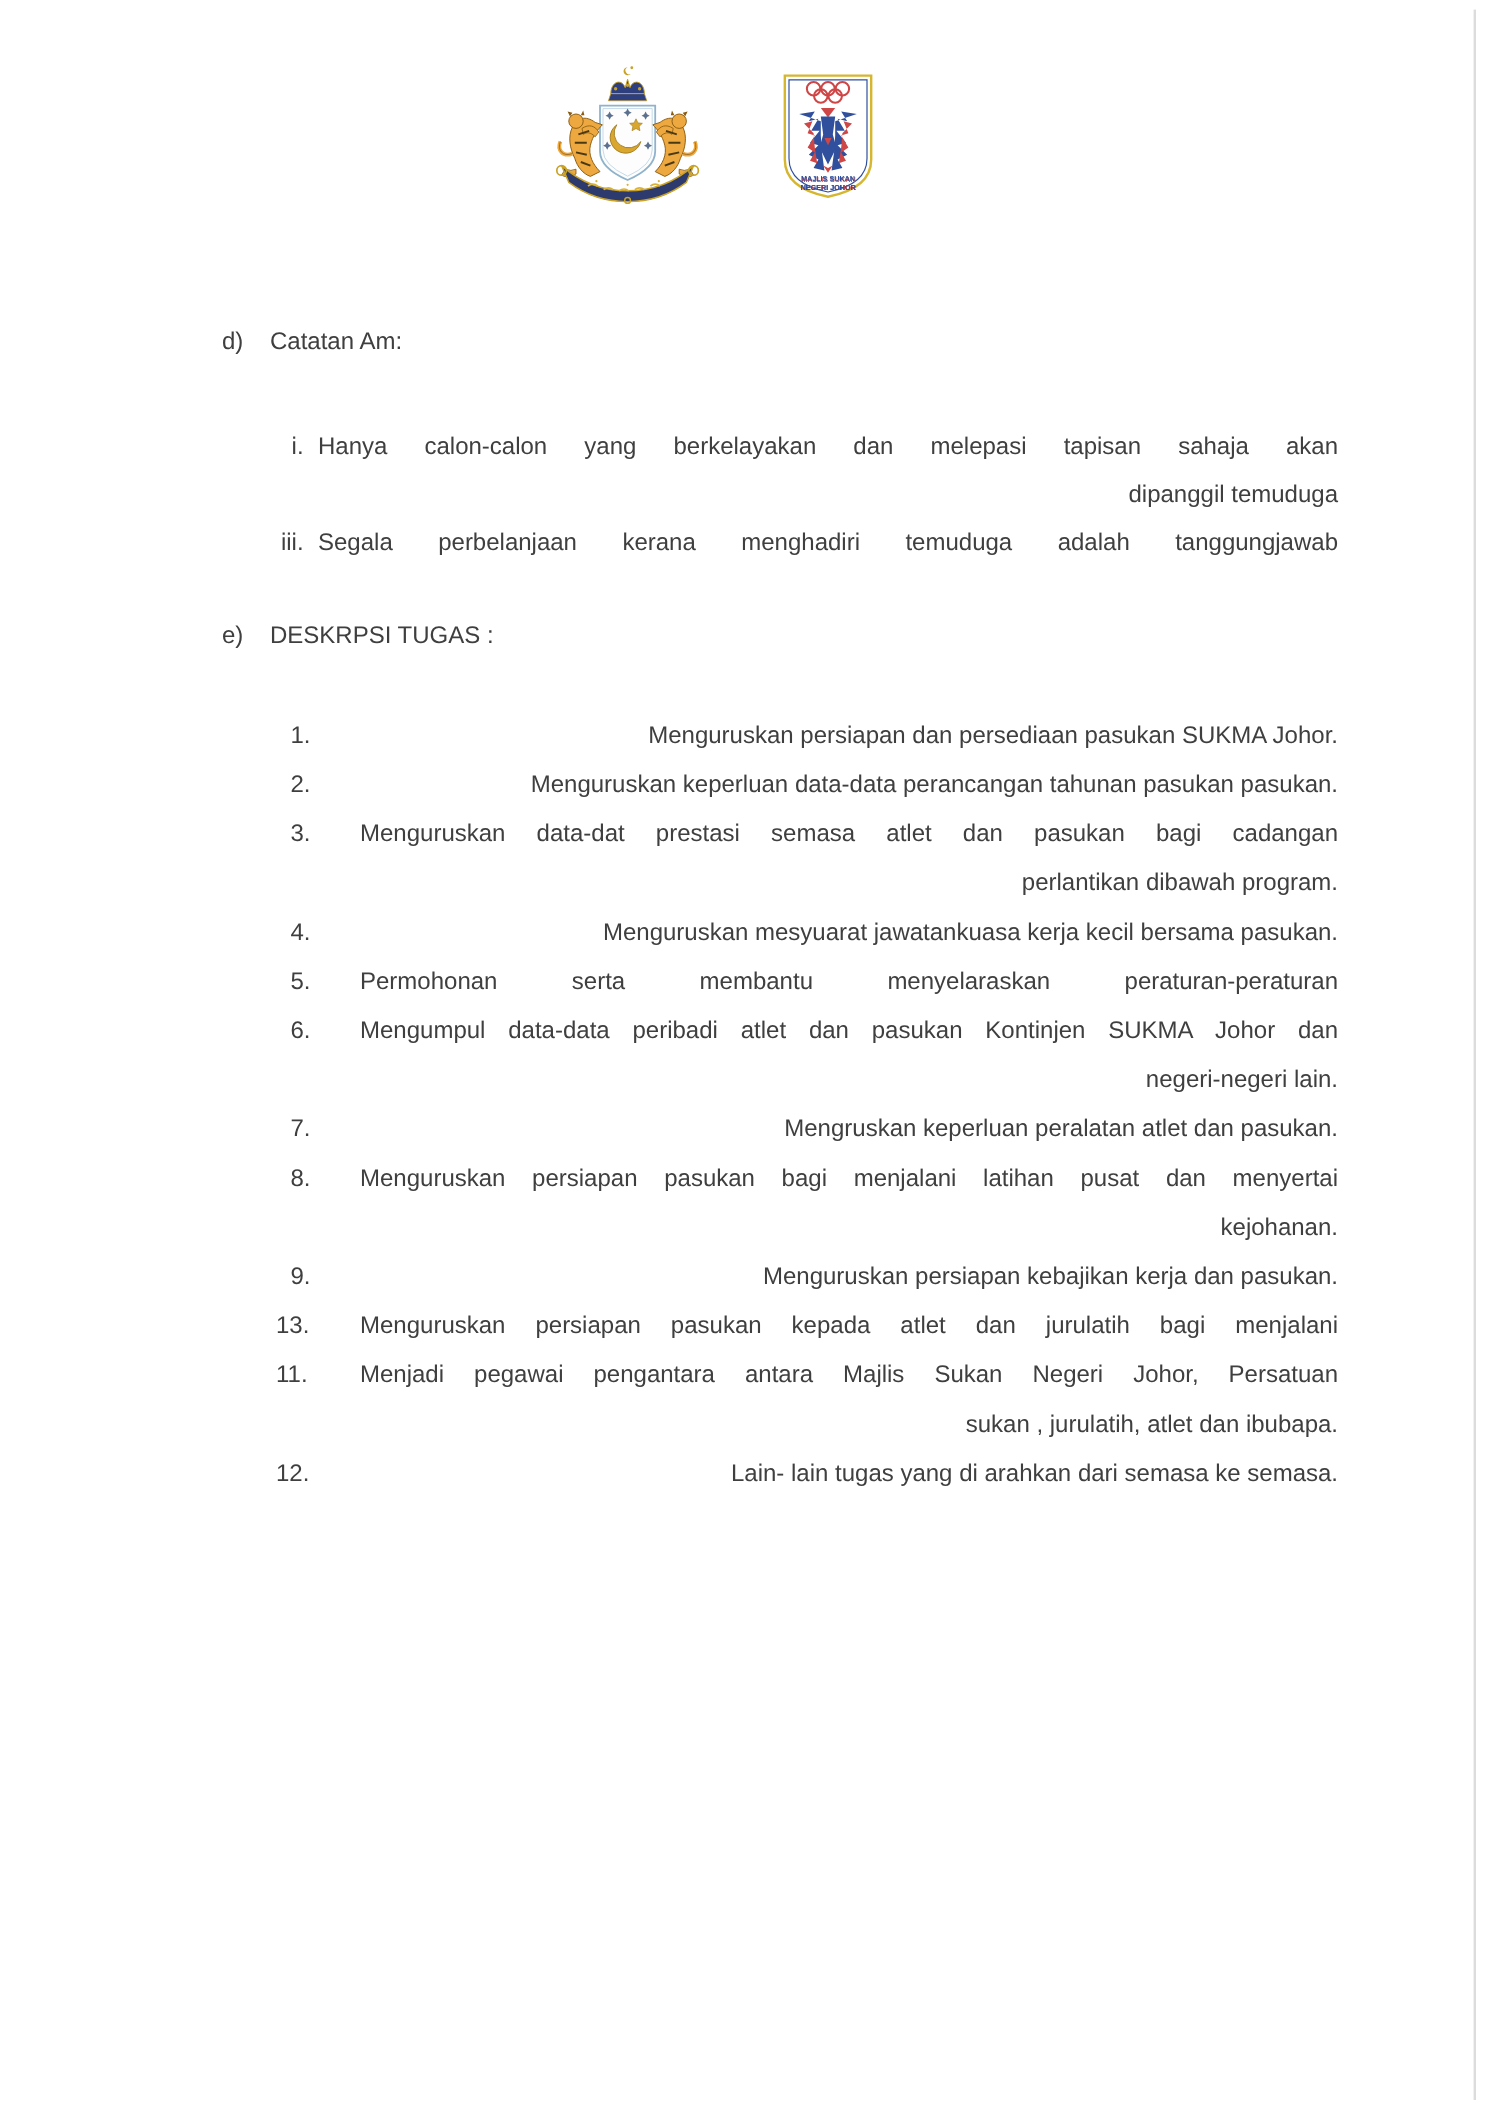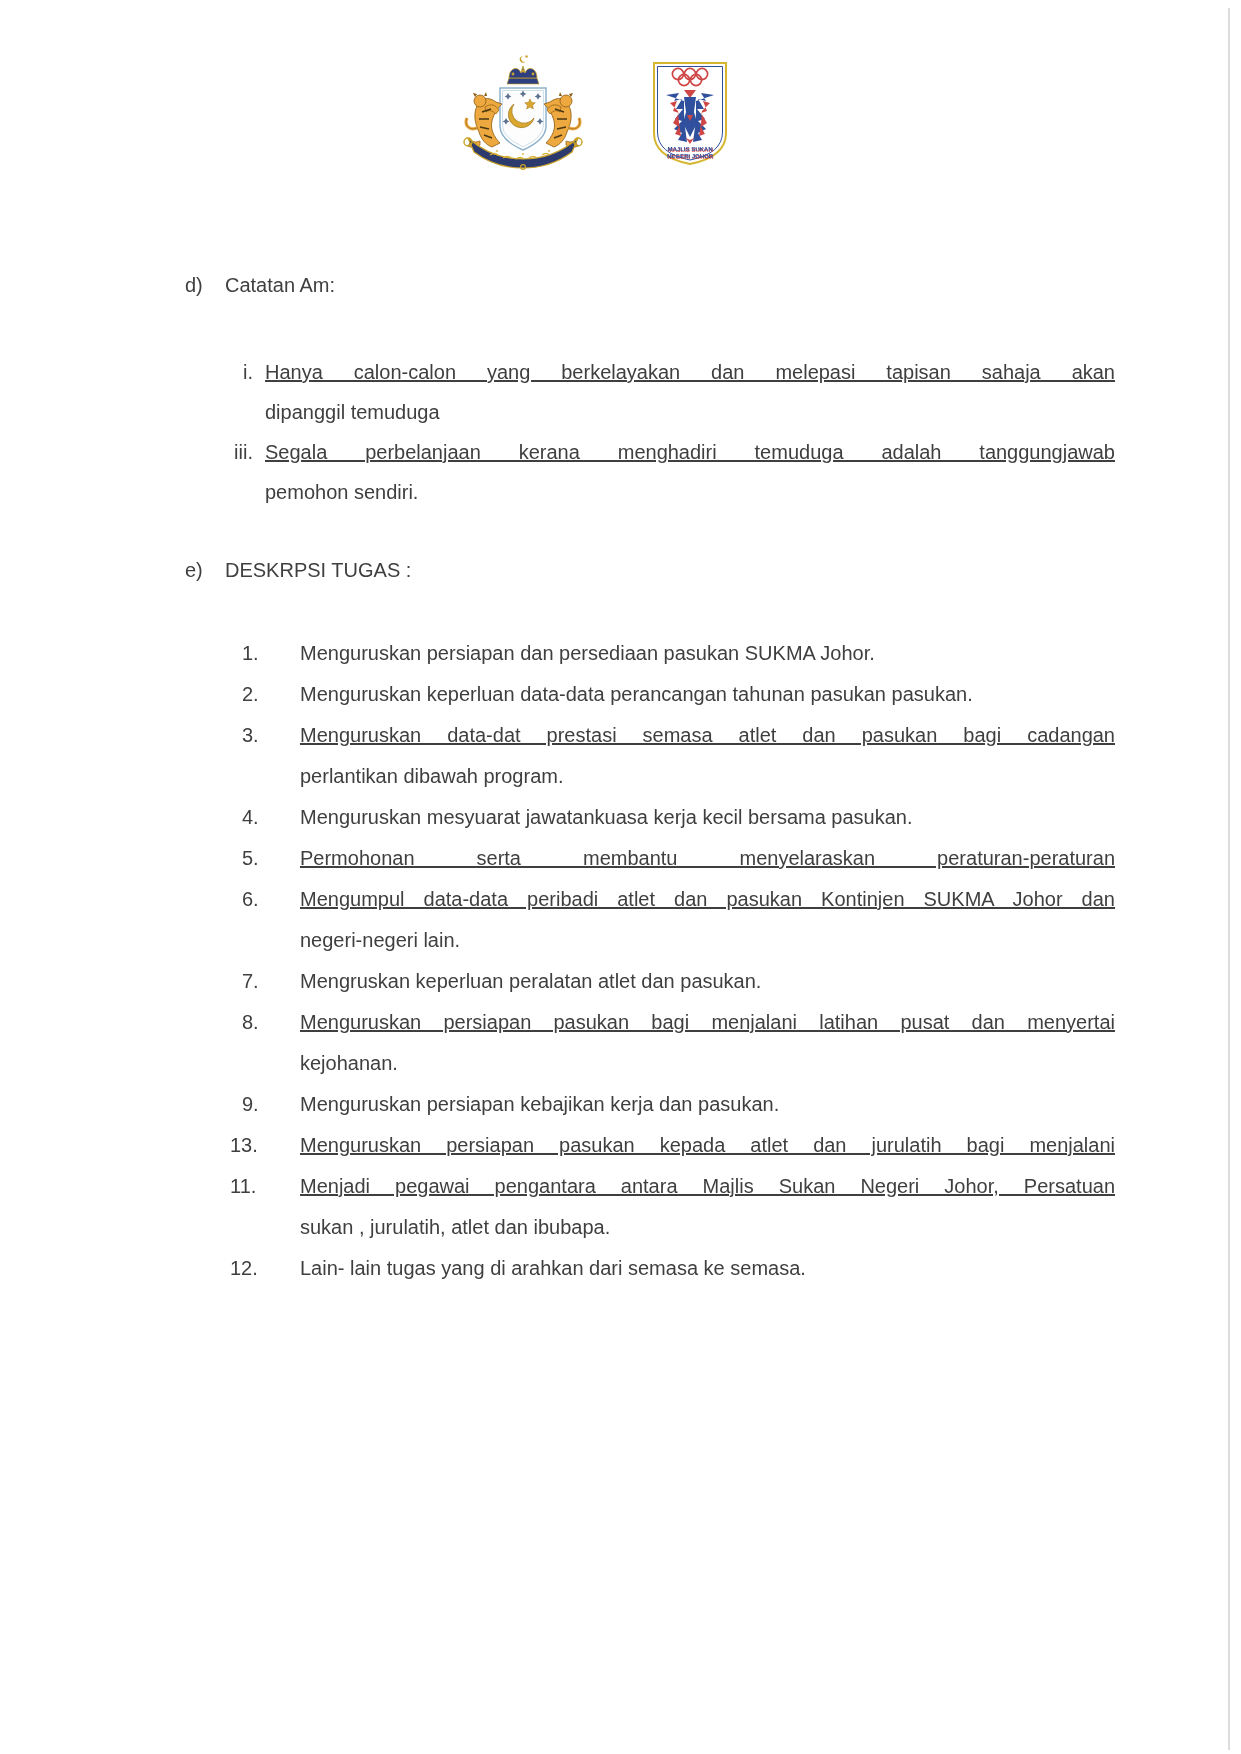"Hanya calon-calon yang berkelayakan dan" .jline { text-decoration: underline -> none }
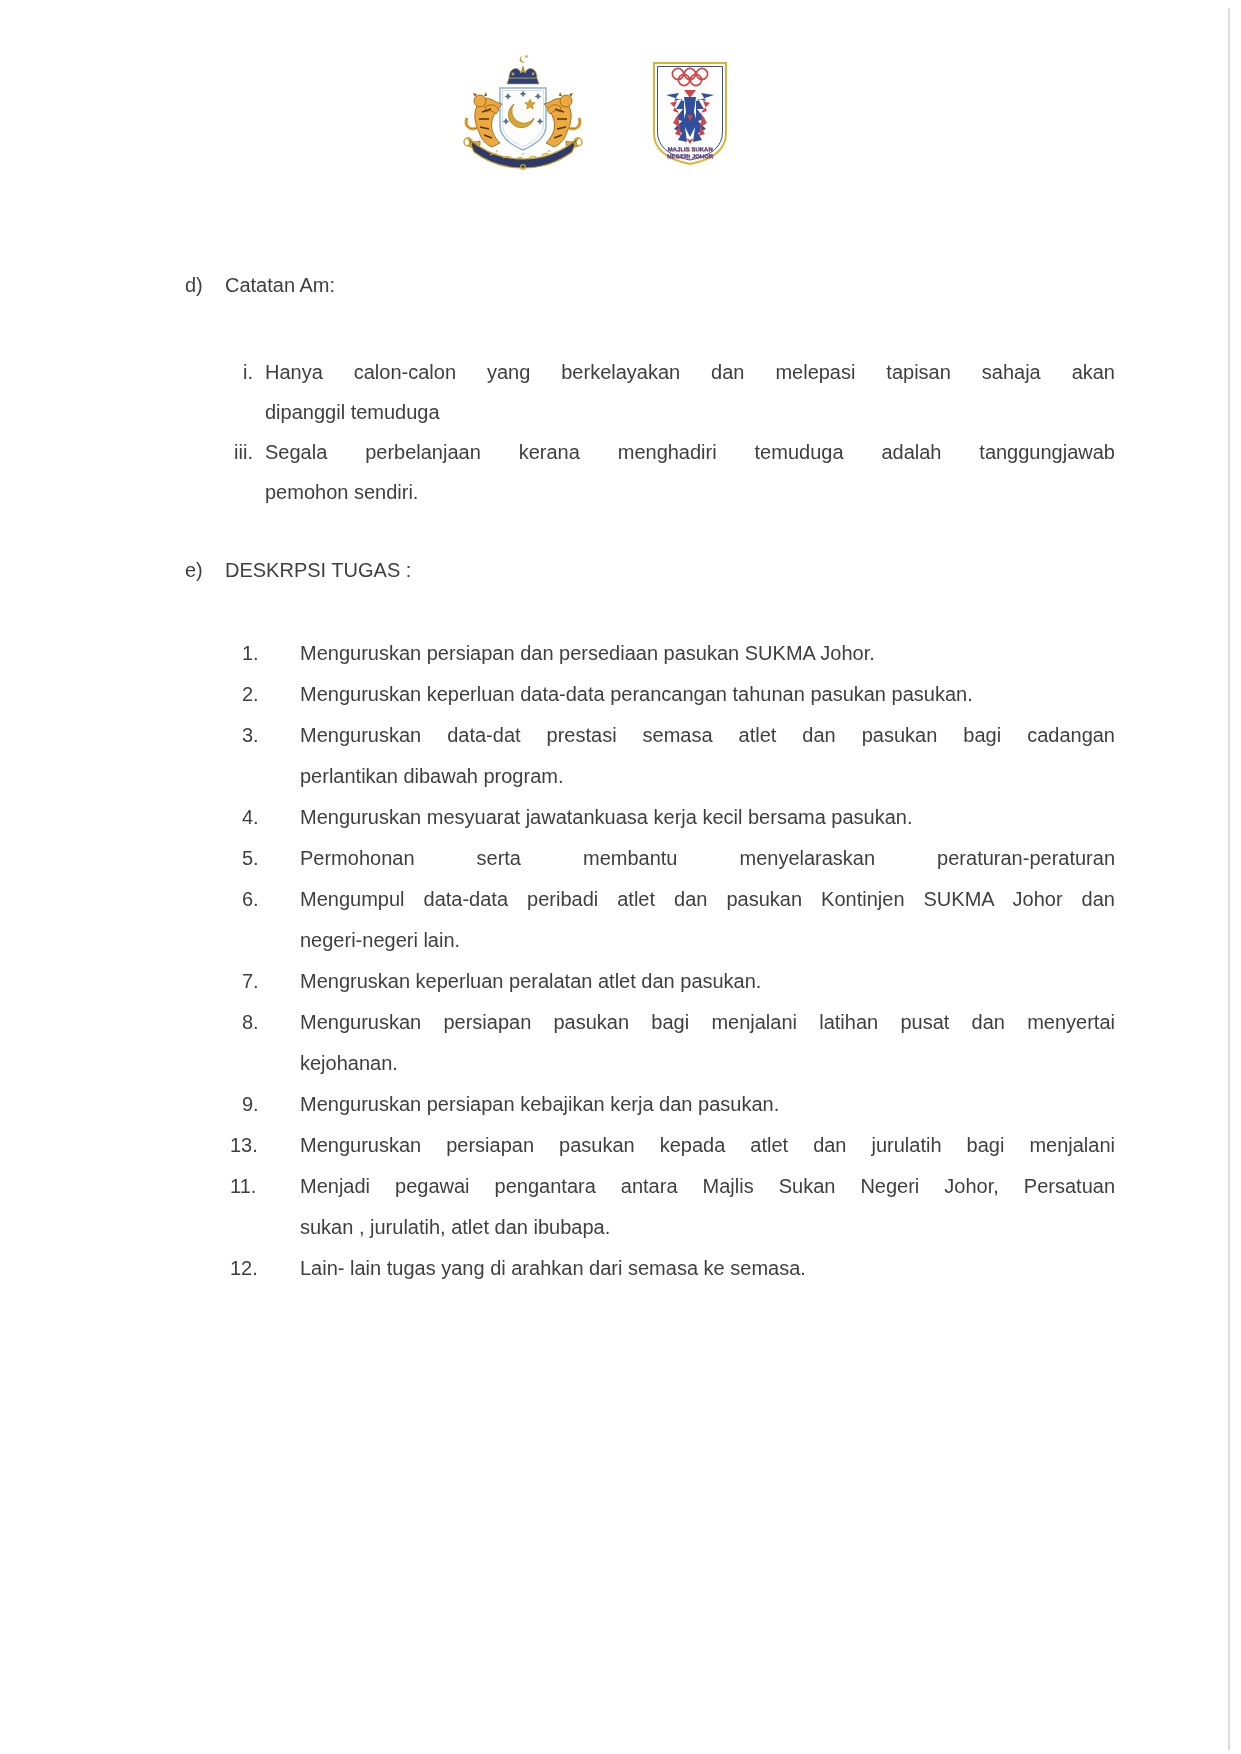"dipanggil temuduga" .lline { text-align: left -> right }
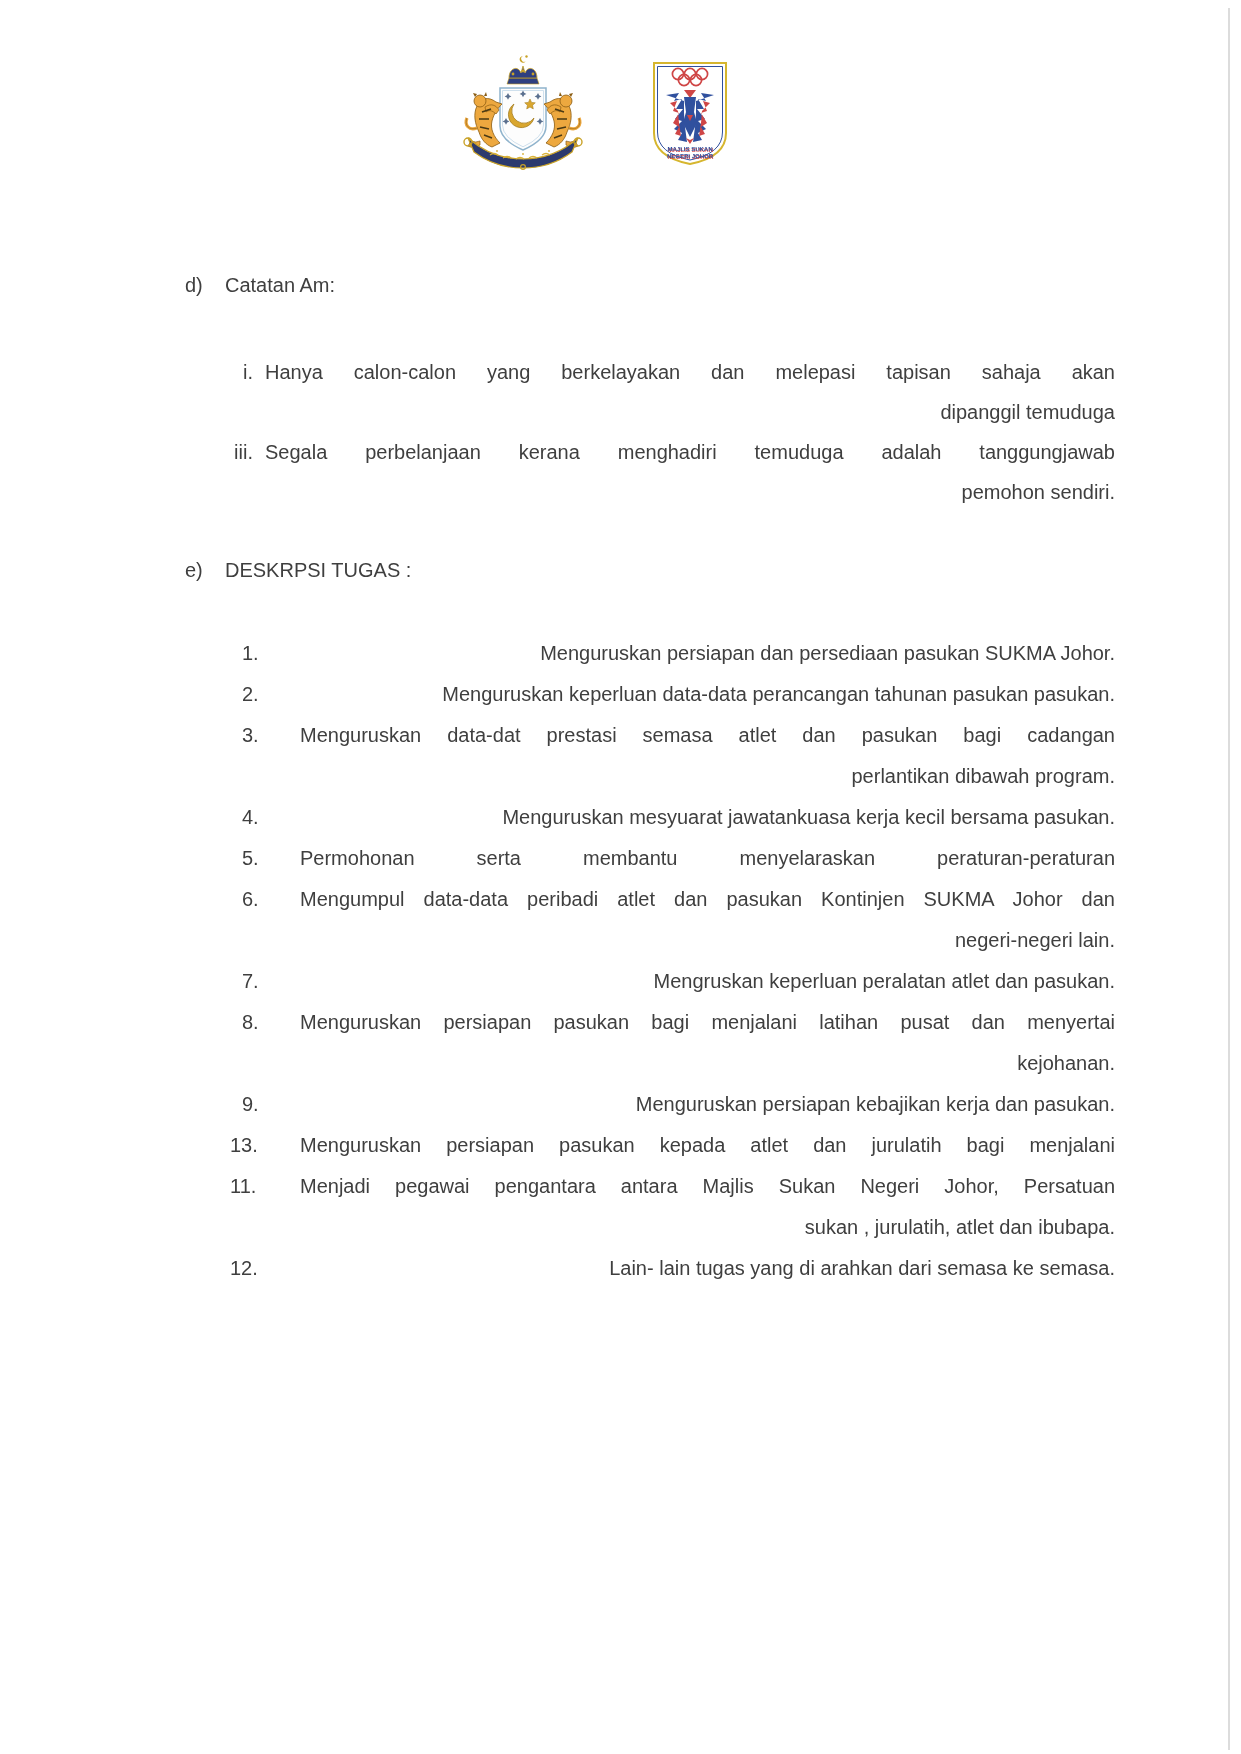"pemohon sendiri." div.lline { html: <div>pemohon sendiri.</div> -> none }
